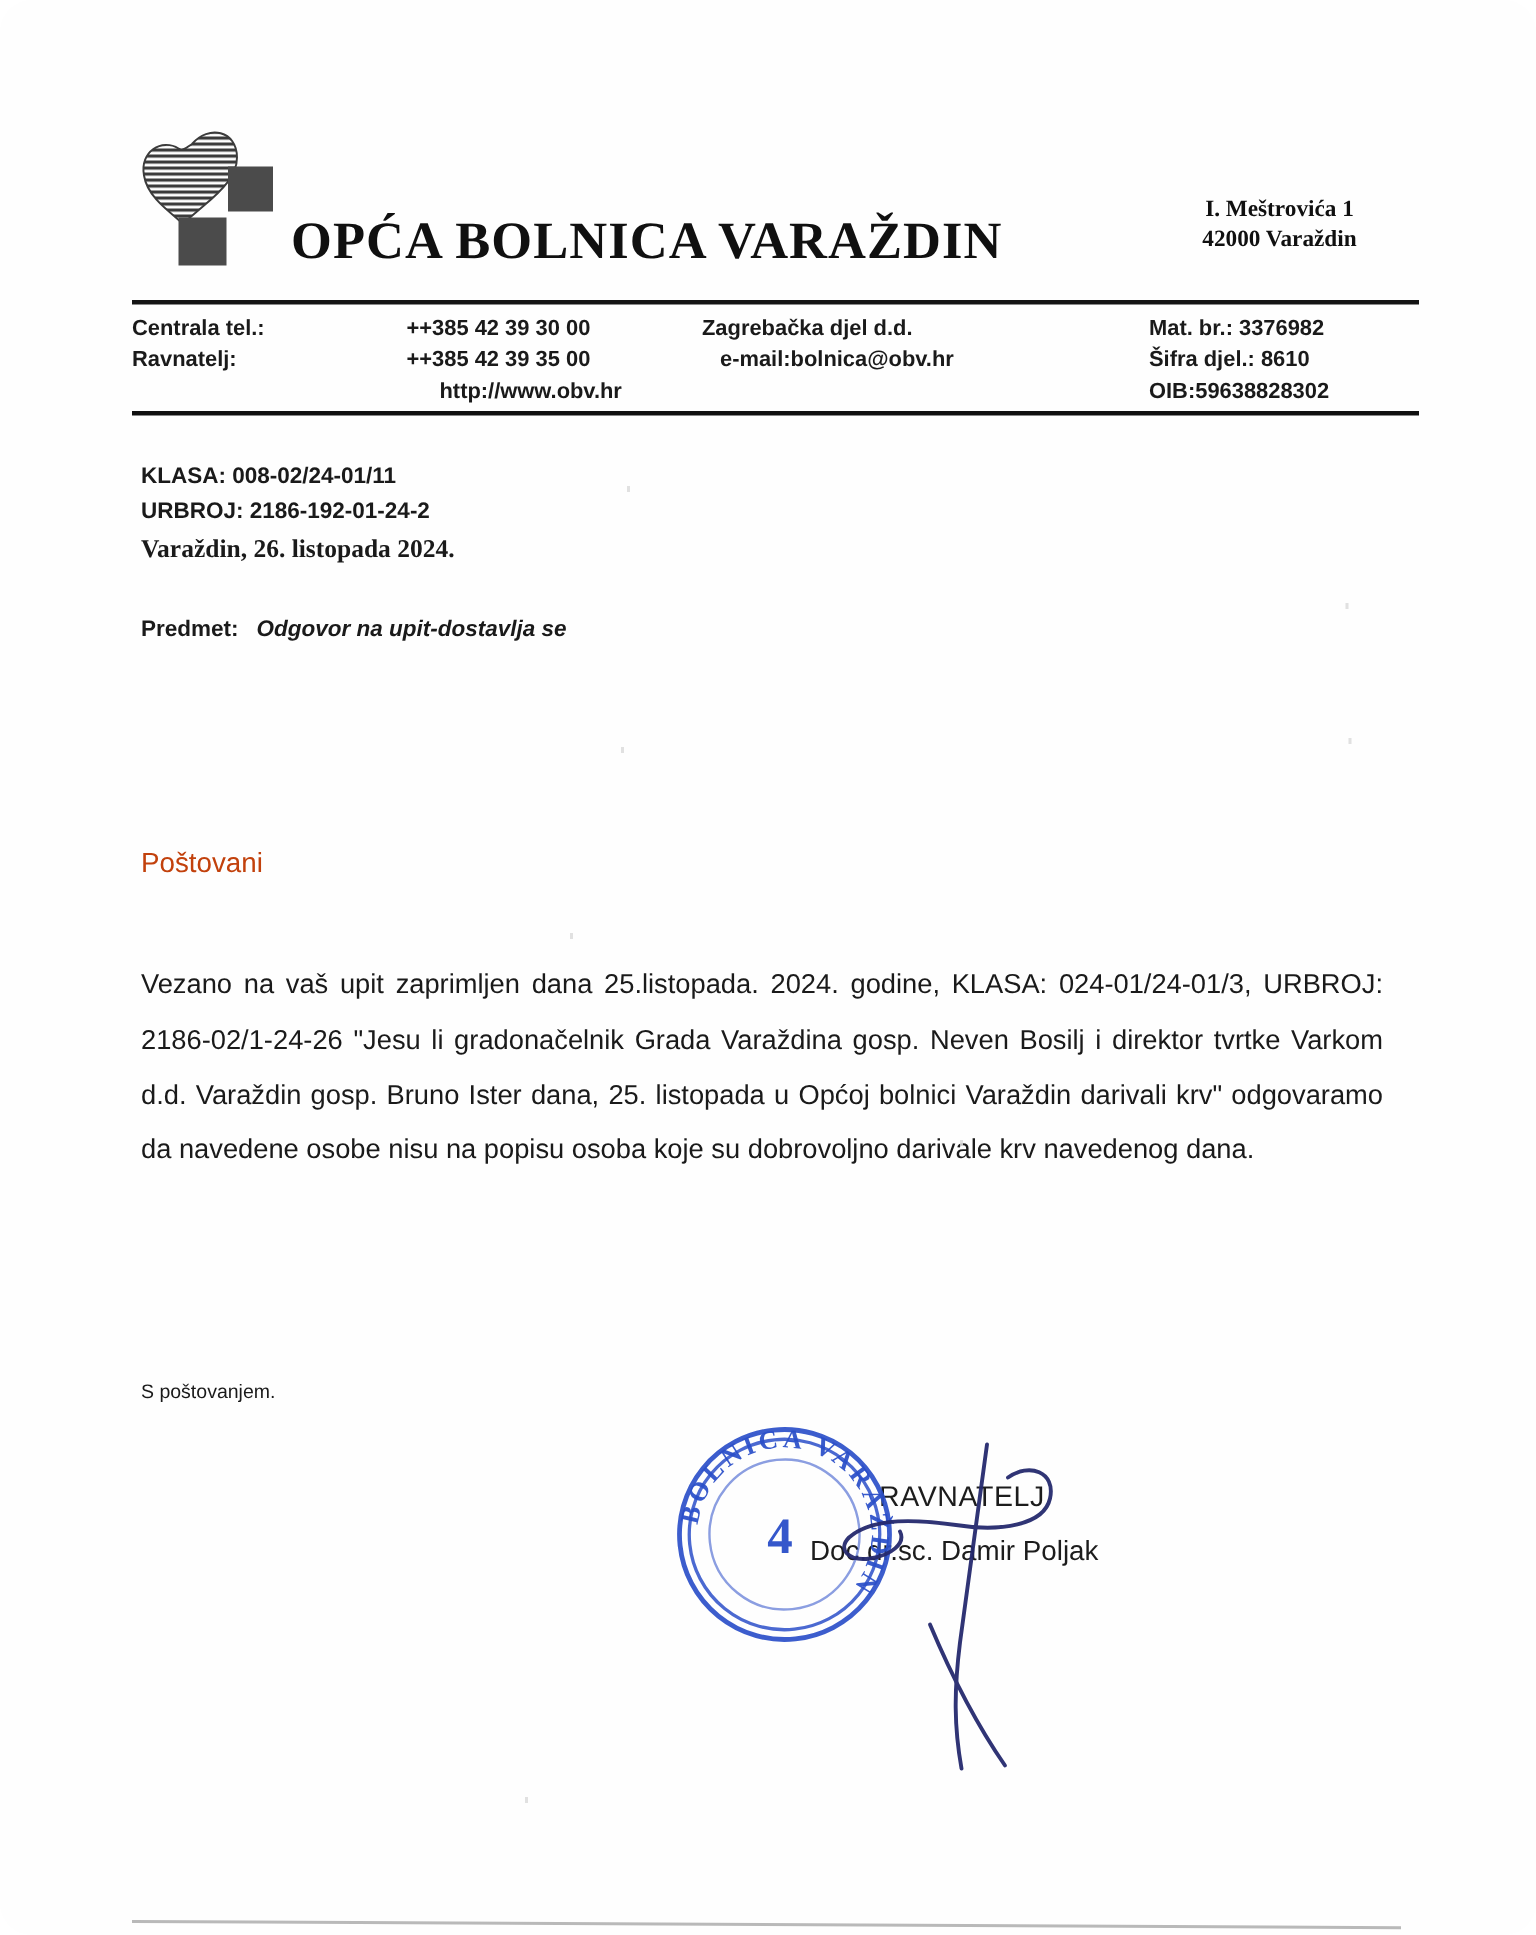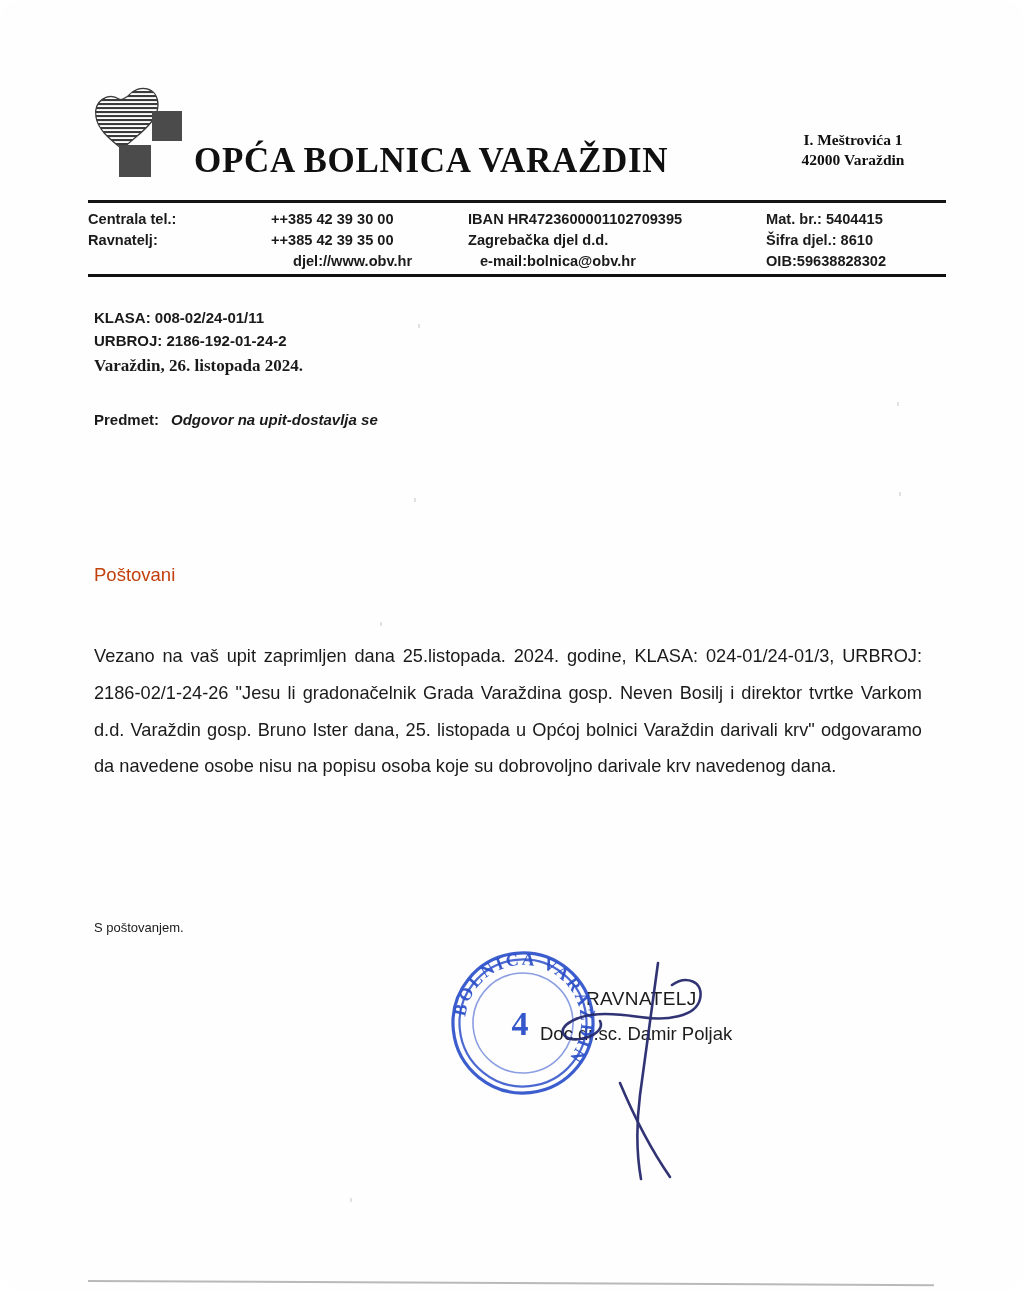"IBAN HR4723600001102709395" div { html: <div>IBAN HR4723600001102709395</div> -> none }
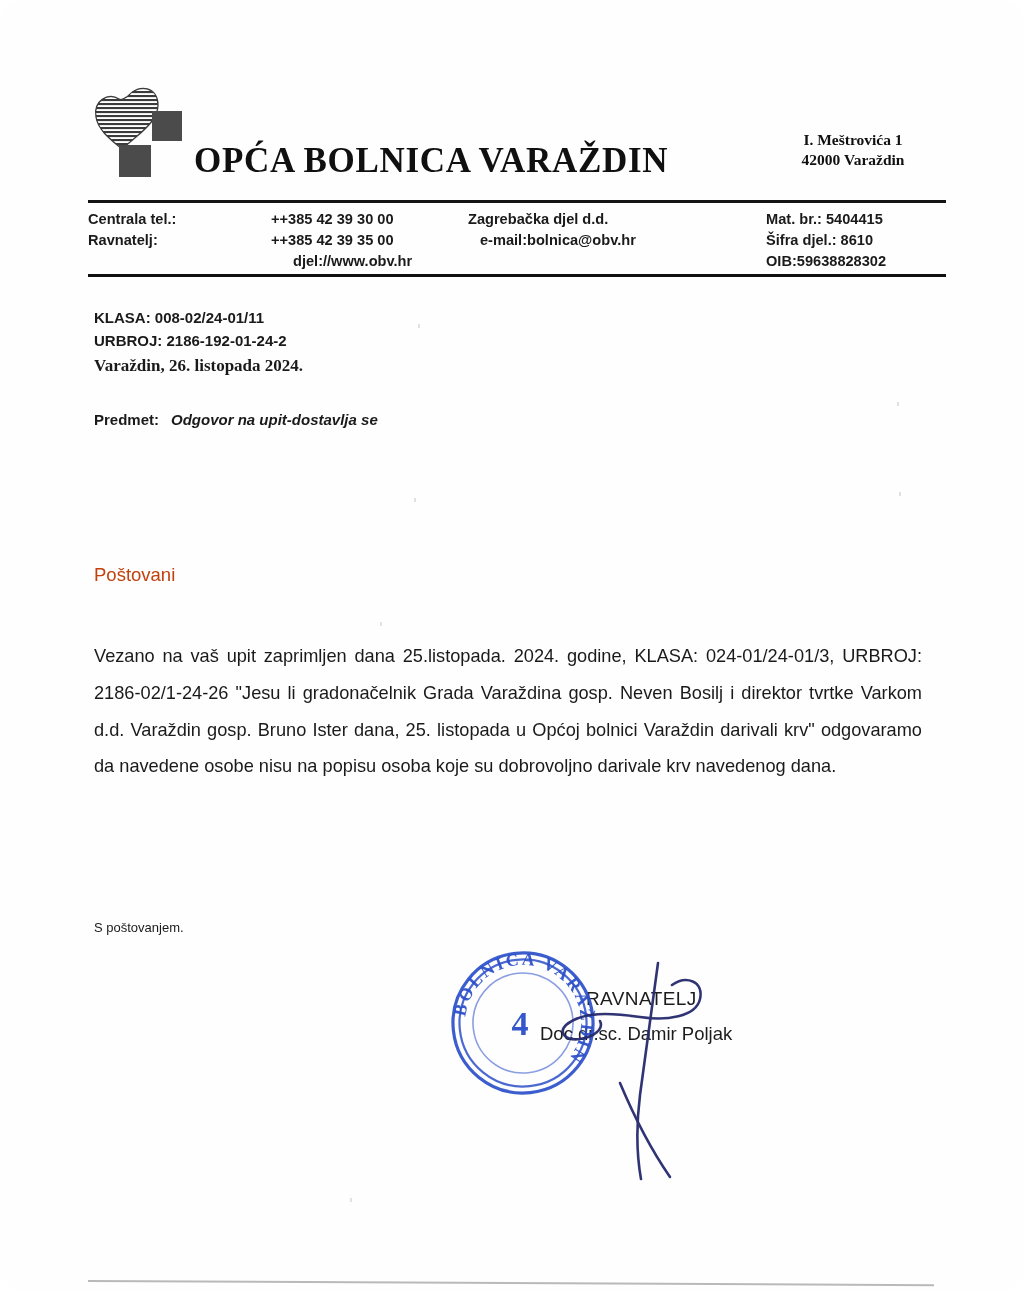"Mat. br.: 5404415" div { text: 5404415 -> 3376982 }
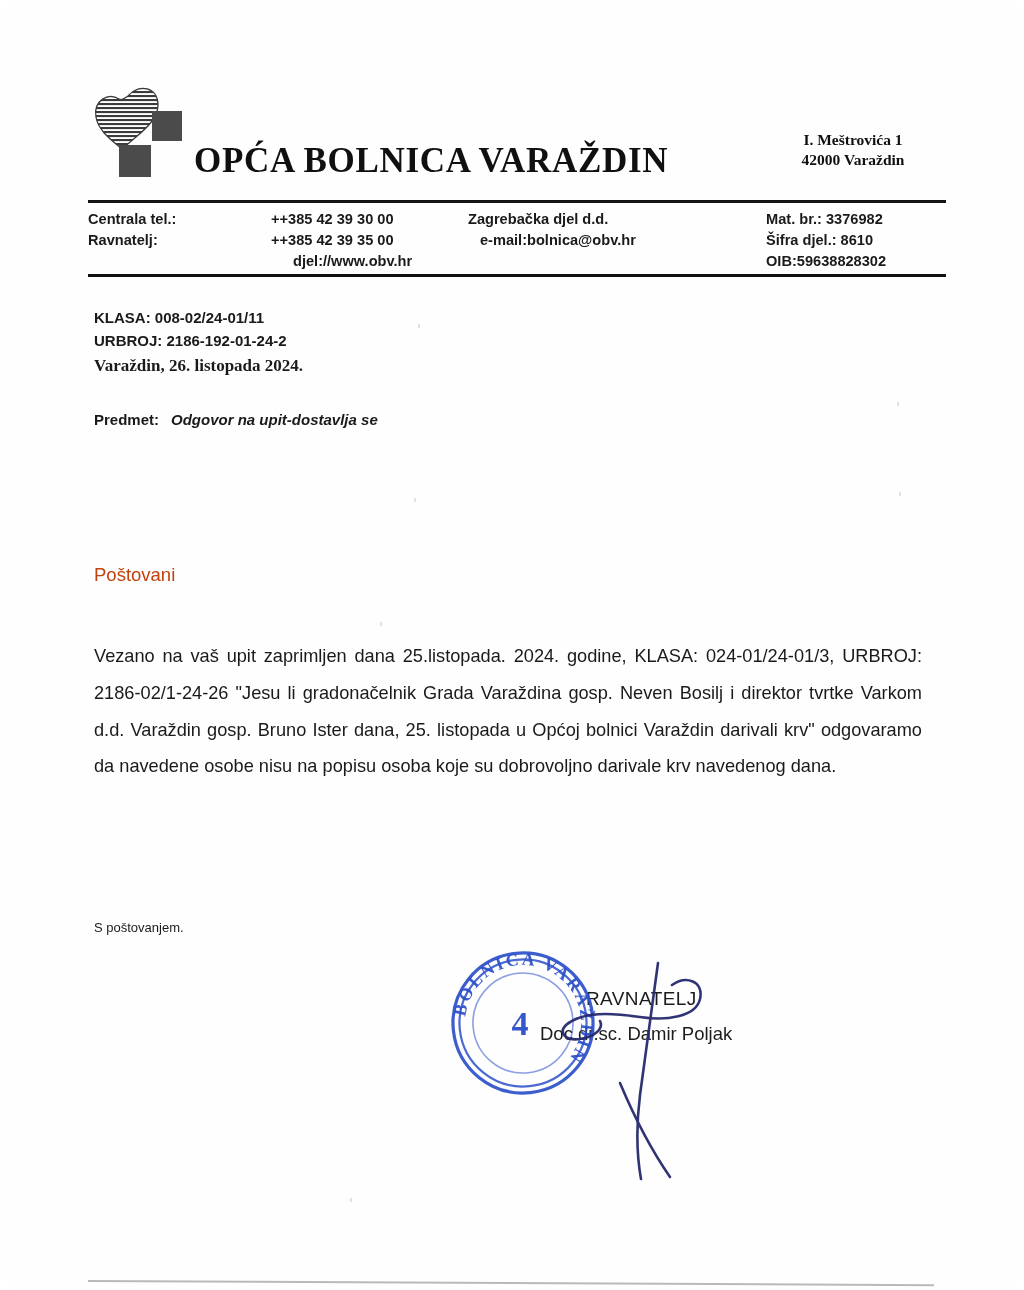"djel://www.obv.hr" div.indent-1 { text: djel://www.obv.hr -> http://www.obv.hr }
